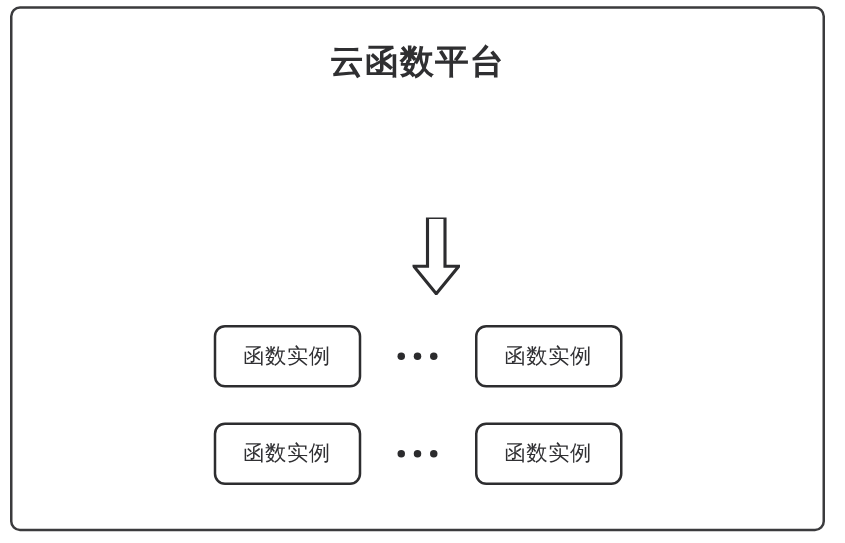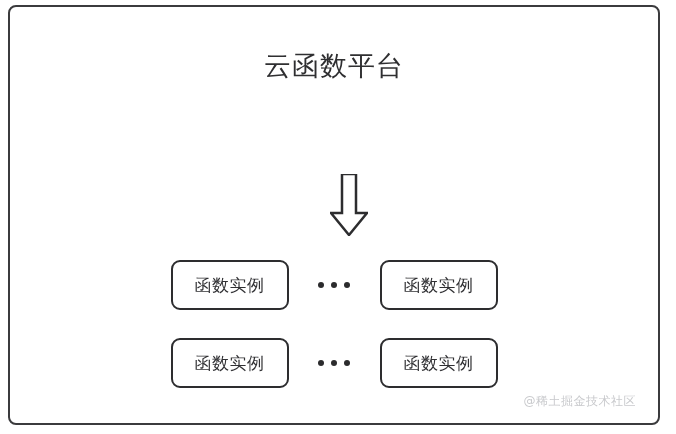"云函数平台" .platform-title { font-weight: normal -> bold; top: 42px -> 26px }
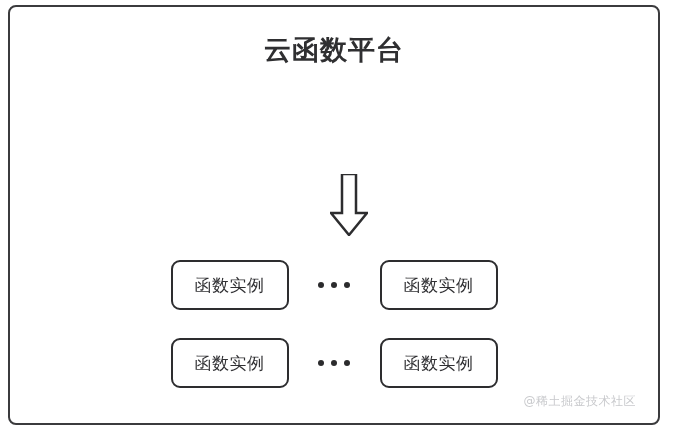"@稀土掘金技术社区" div.watermark { html: <div>@稀土掘金技术社区</div> -> none }
